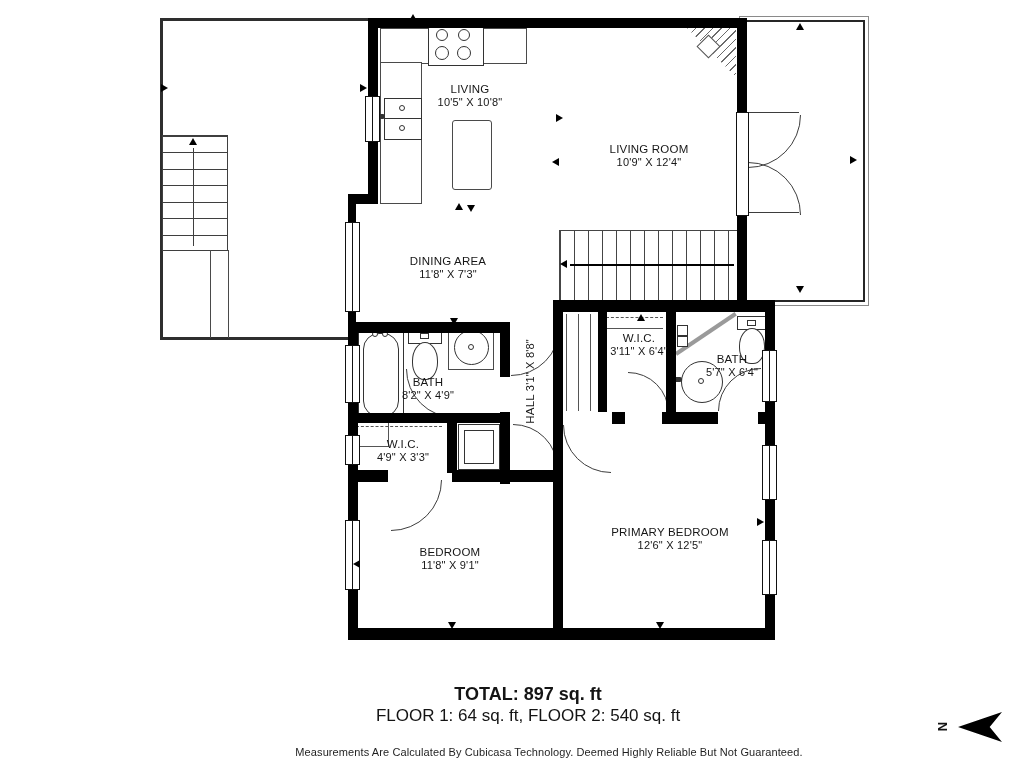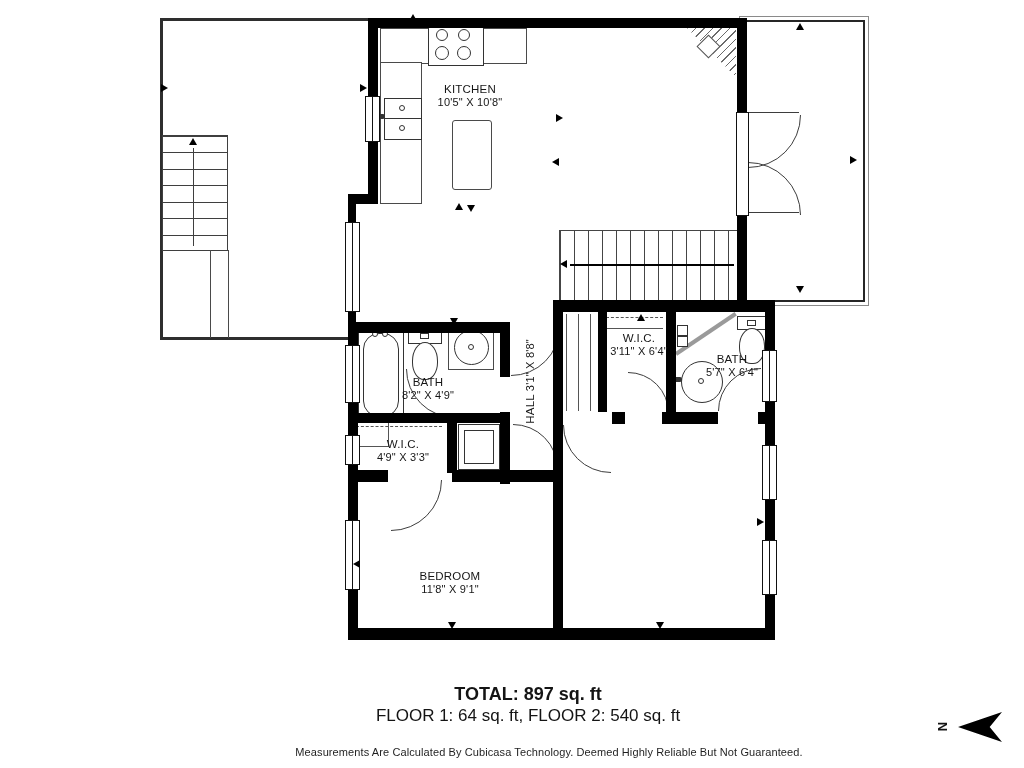"KITCHEN" div { text: KITCHEN -> LIVING }
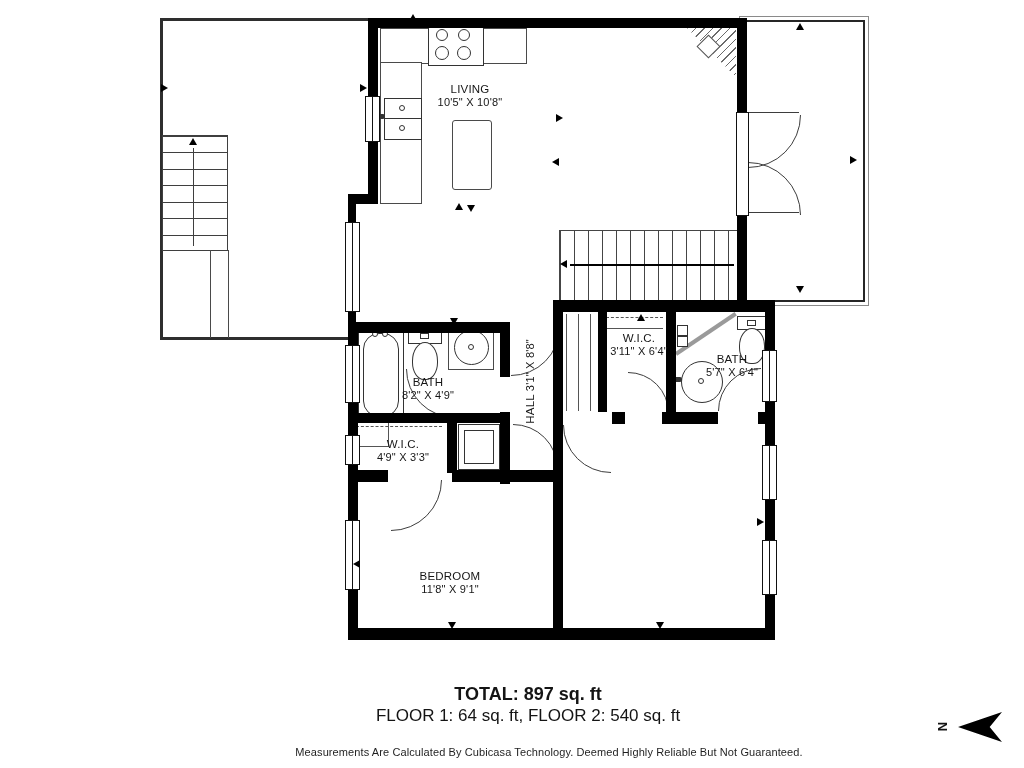"LIVING ROOM" div.label { html: none -> <div> <div>LIVING ROOM</div> <div>10'9" X 12'4"</div> </div> }
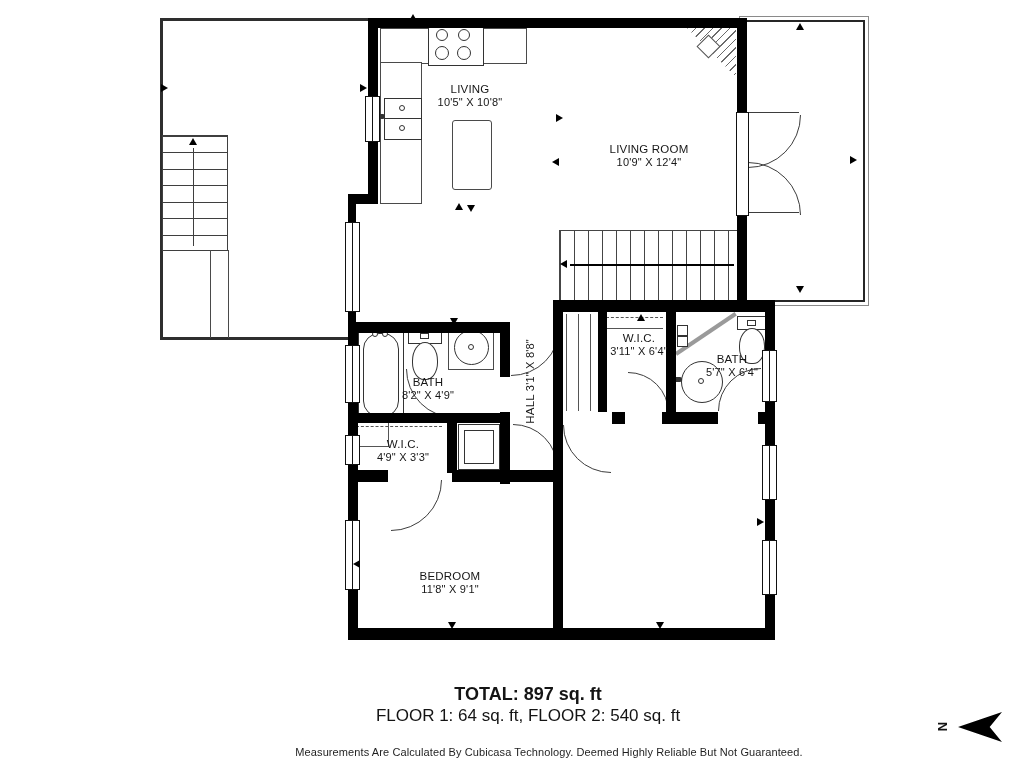"DINING AREA" div.label { html: none -> <div> <div>DINING AREA</div> <div>11'8" X 7'3"</div> </div> }
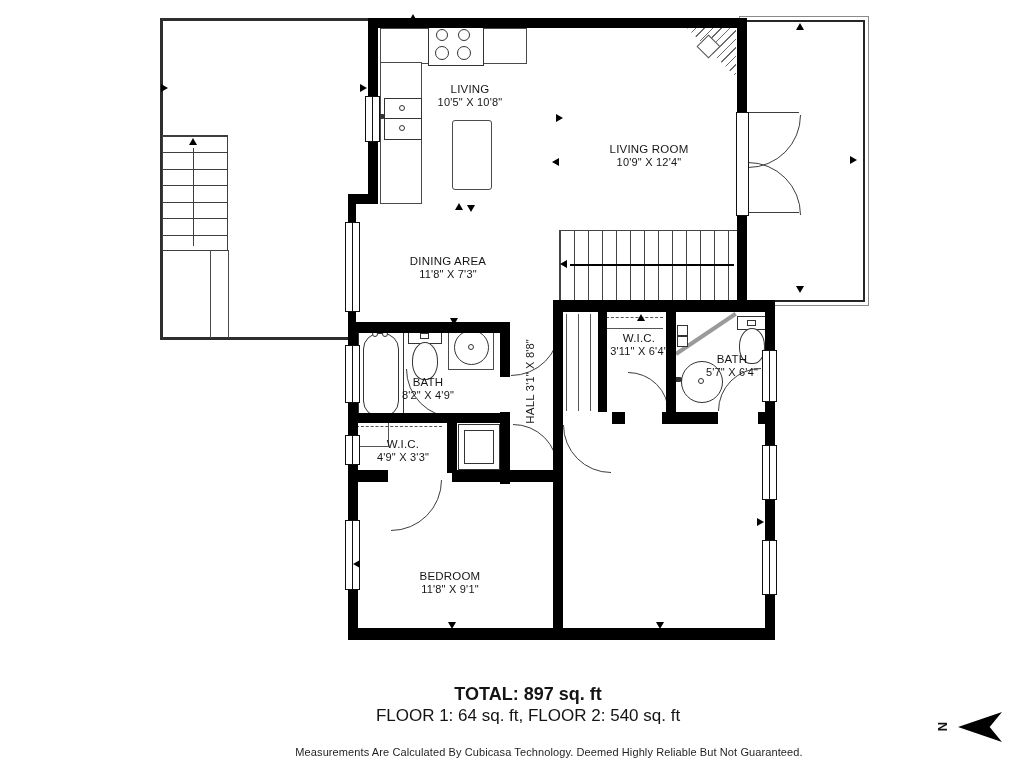"PRIMARY BEDROOM" div.label { html: none -> <div> <div>PRIMARY BEDROOM</div> <div>12'6" X 12'5"</div> </div> }
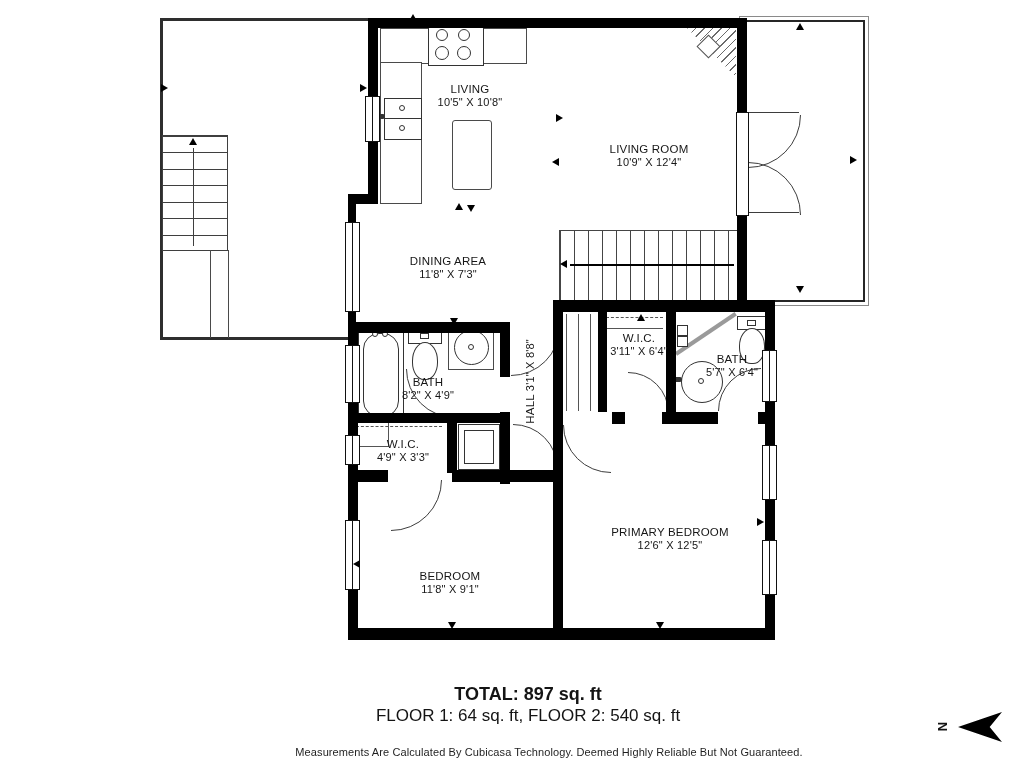"BEDROOM" div.label { margin-top: 24px -> none }
